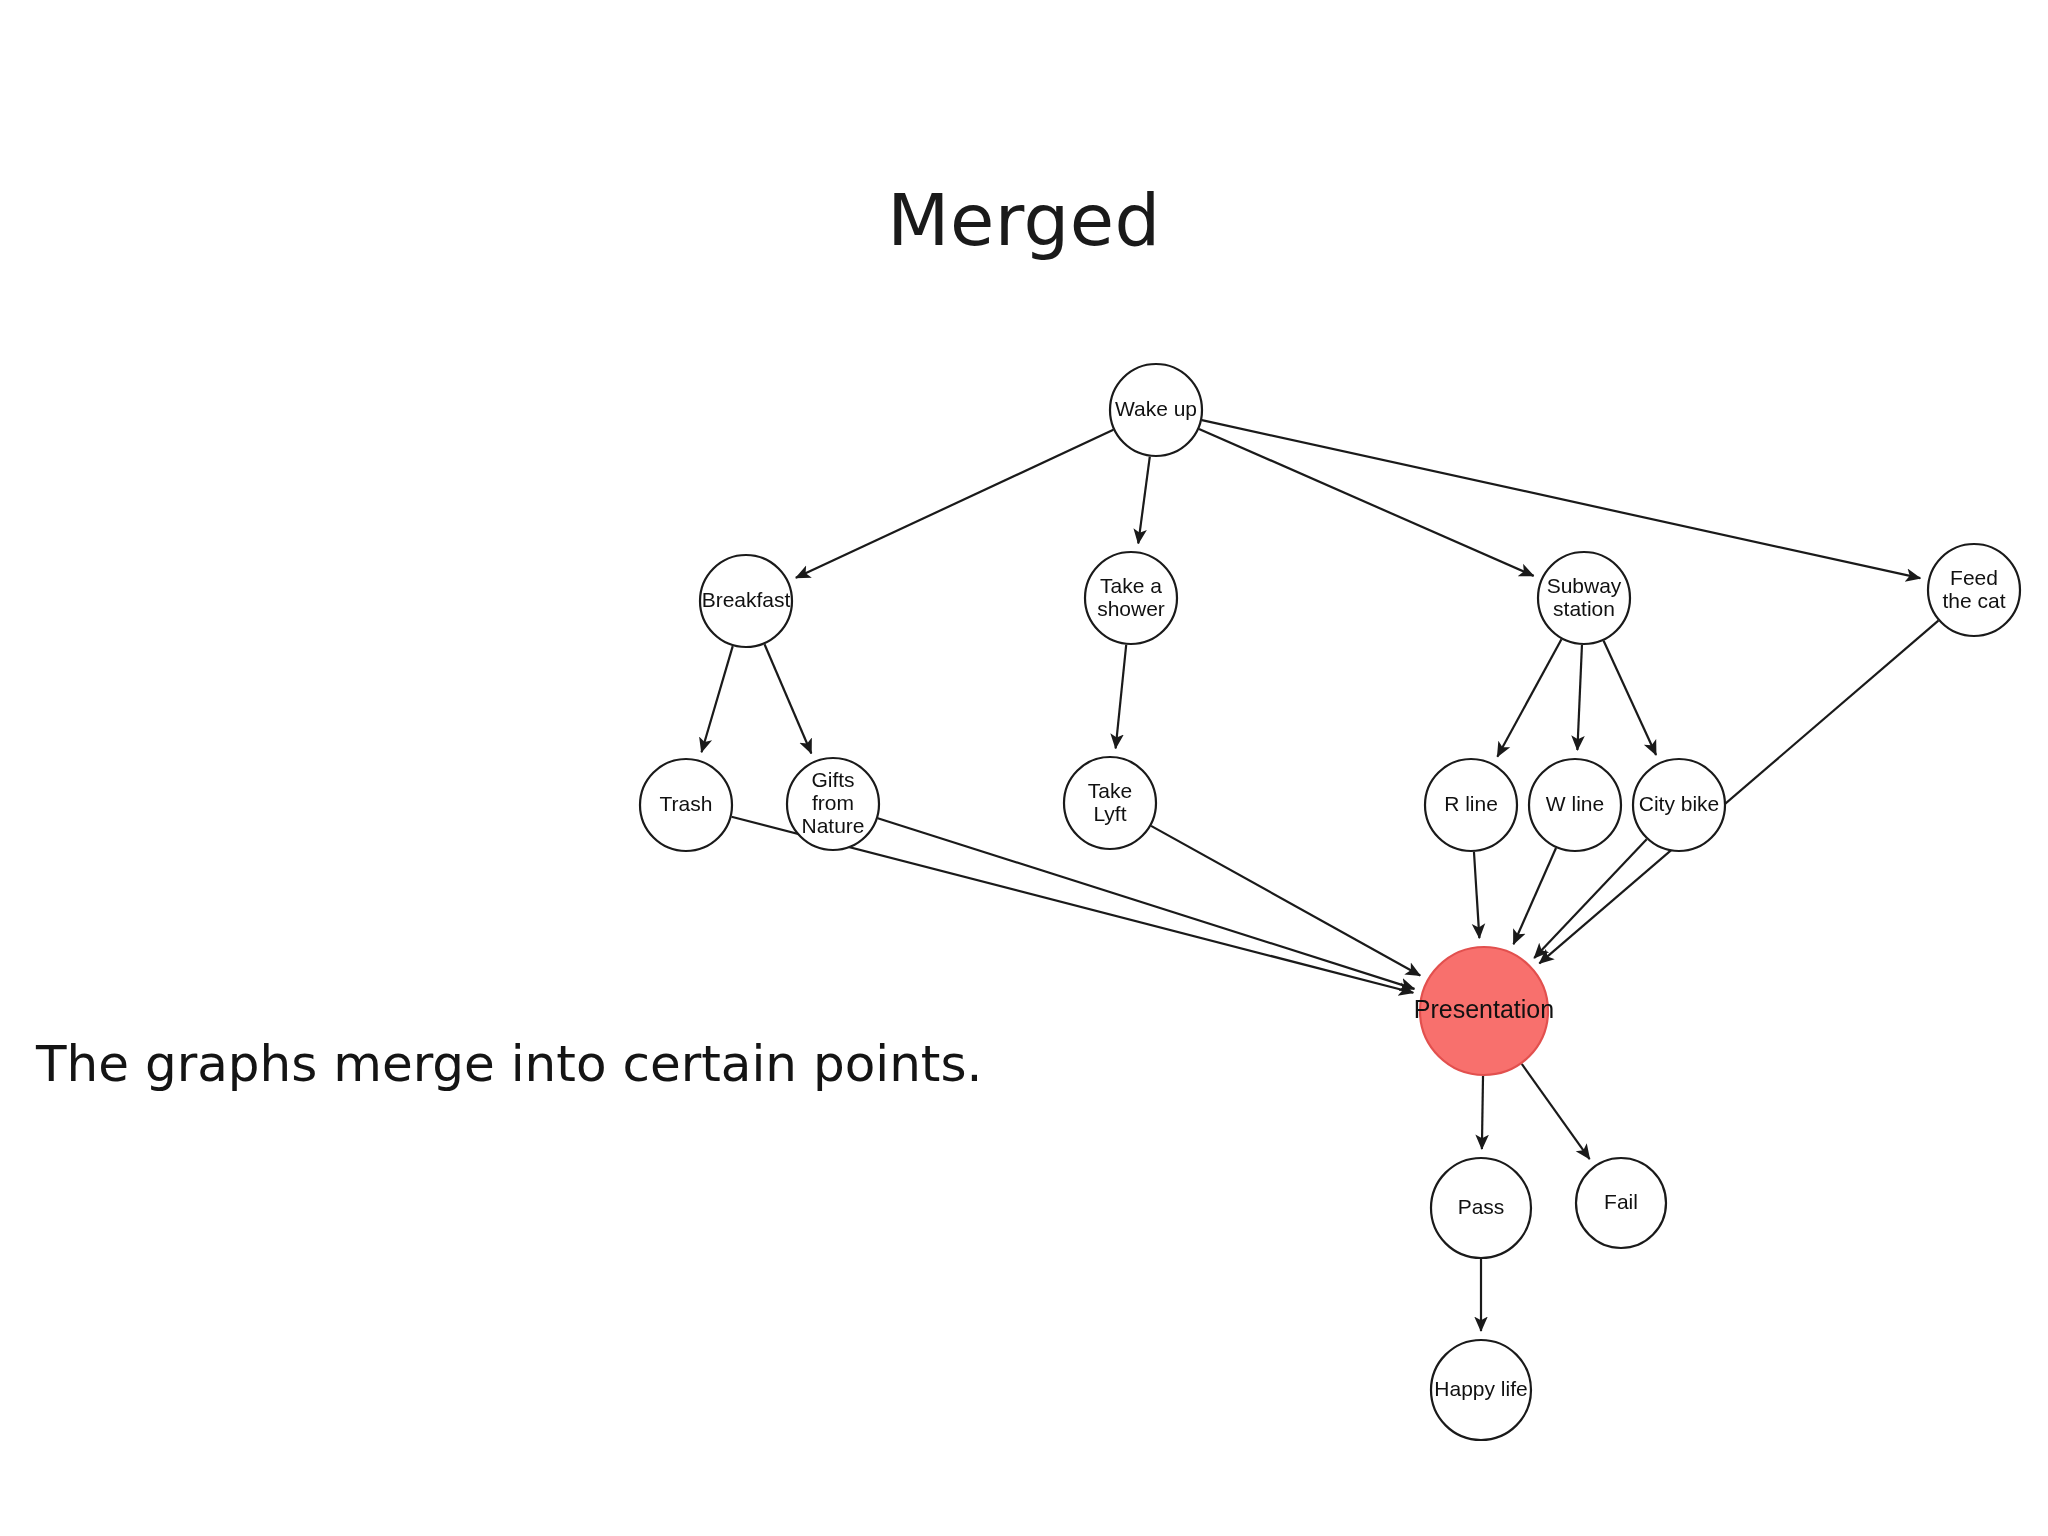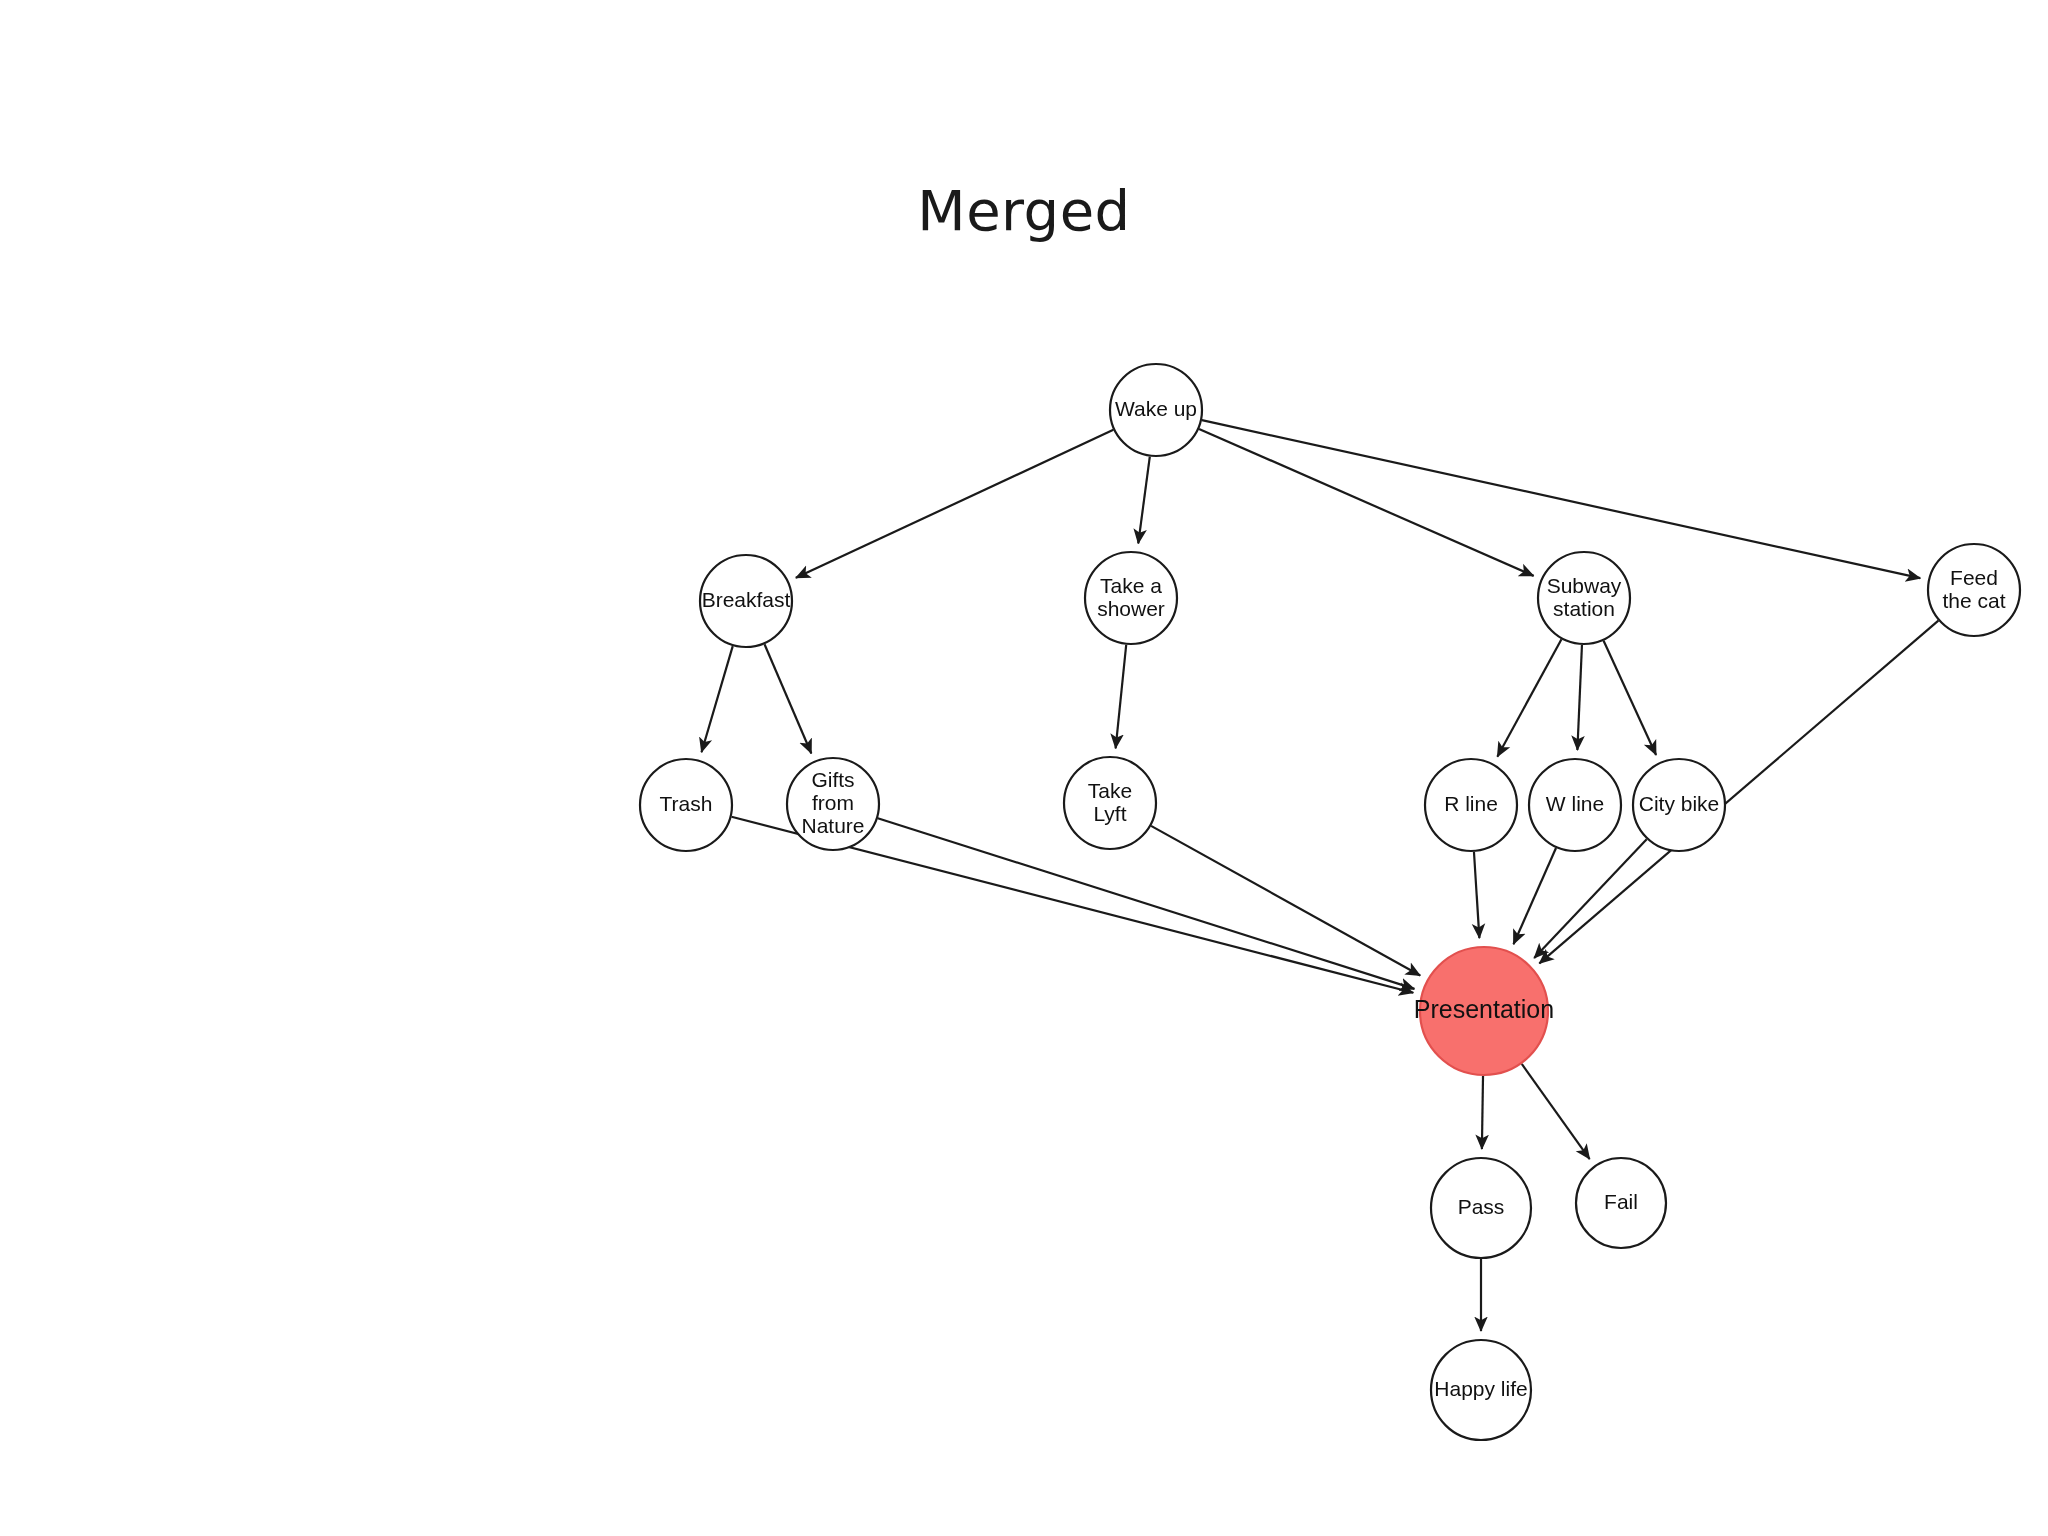"Merged" #slide-title { font-size: 56px -> 72px }
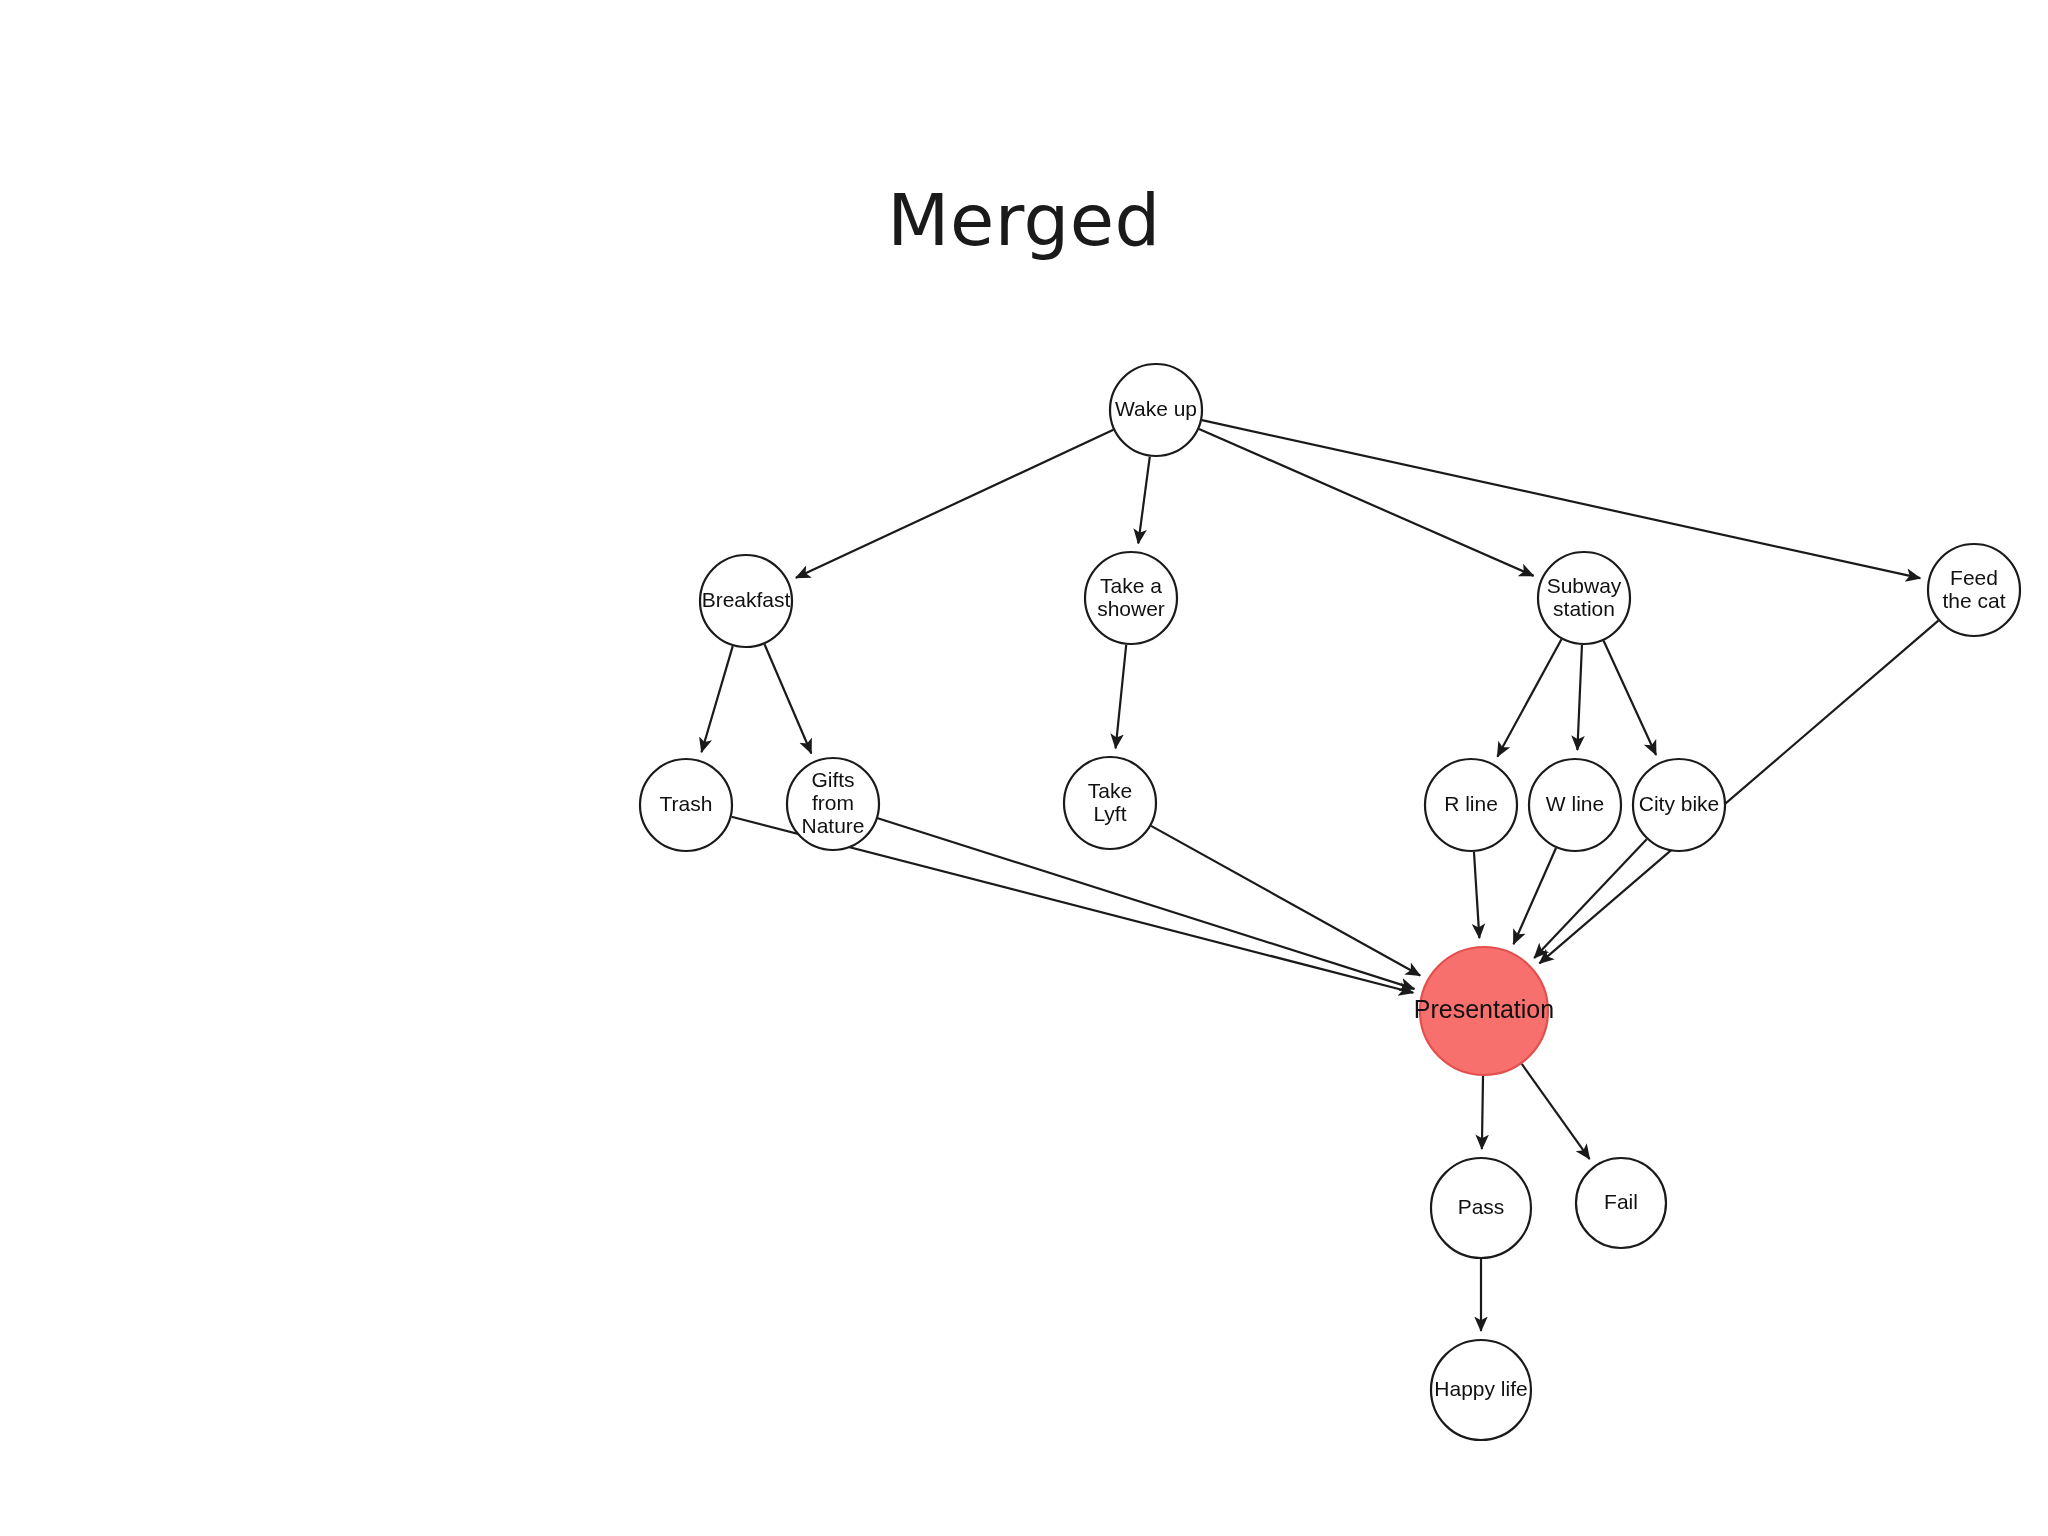"The graphs merge into certain" div.body-line { html: none -> <div>The graphs merge into certain points.</div> }
